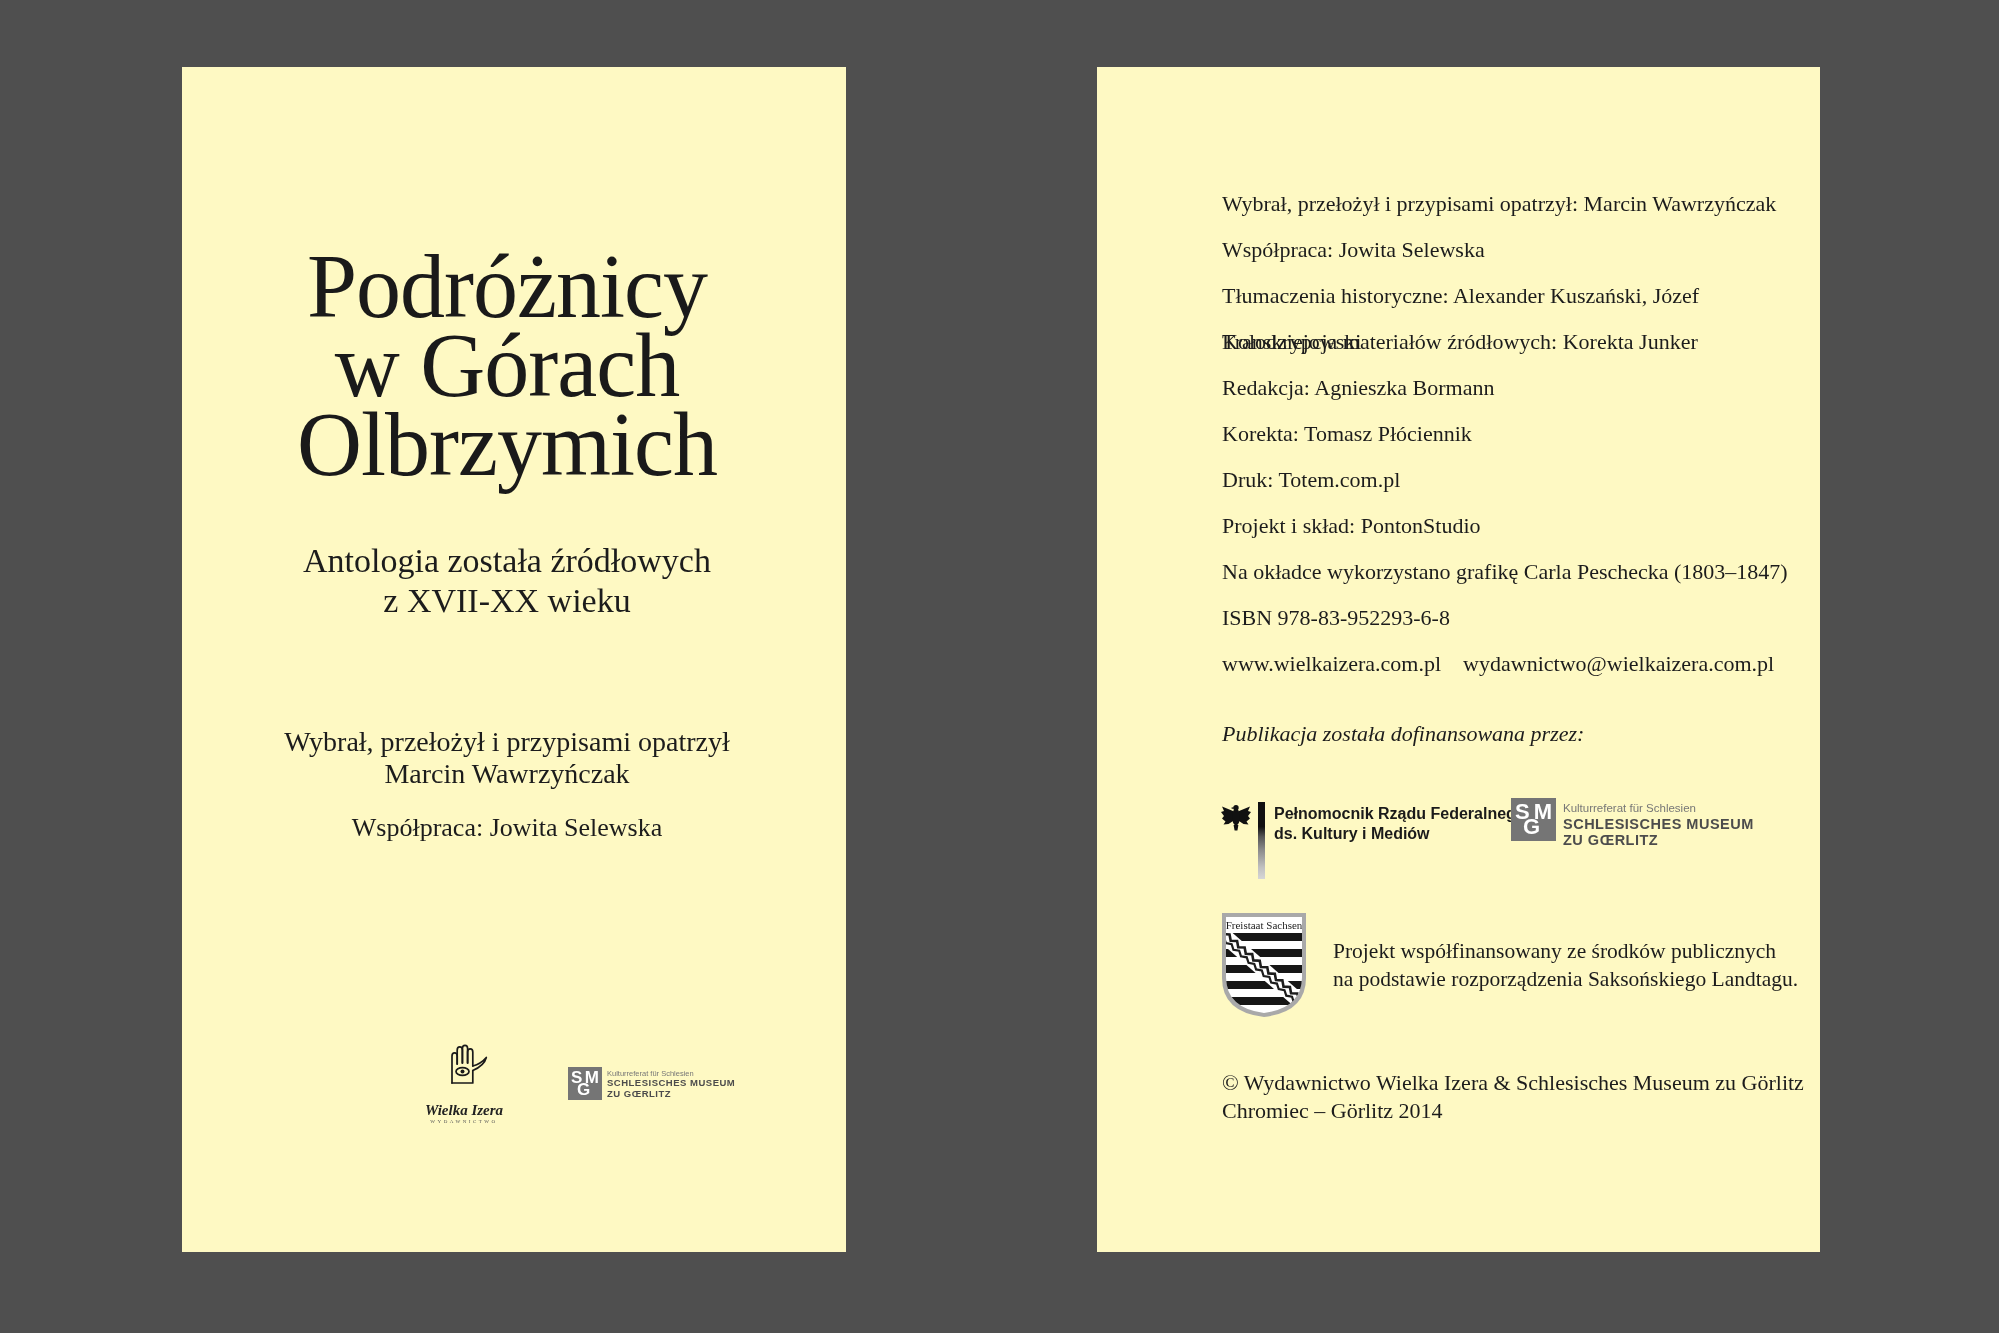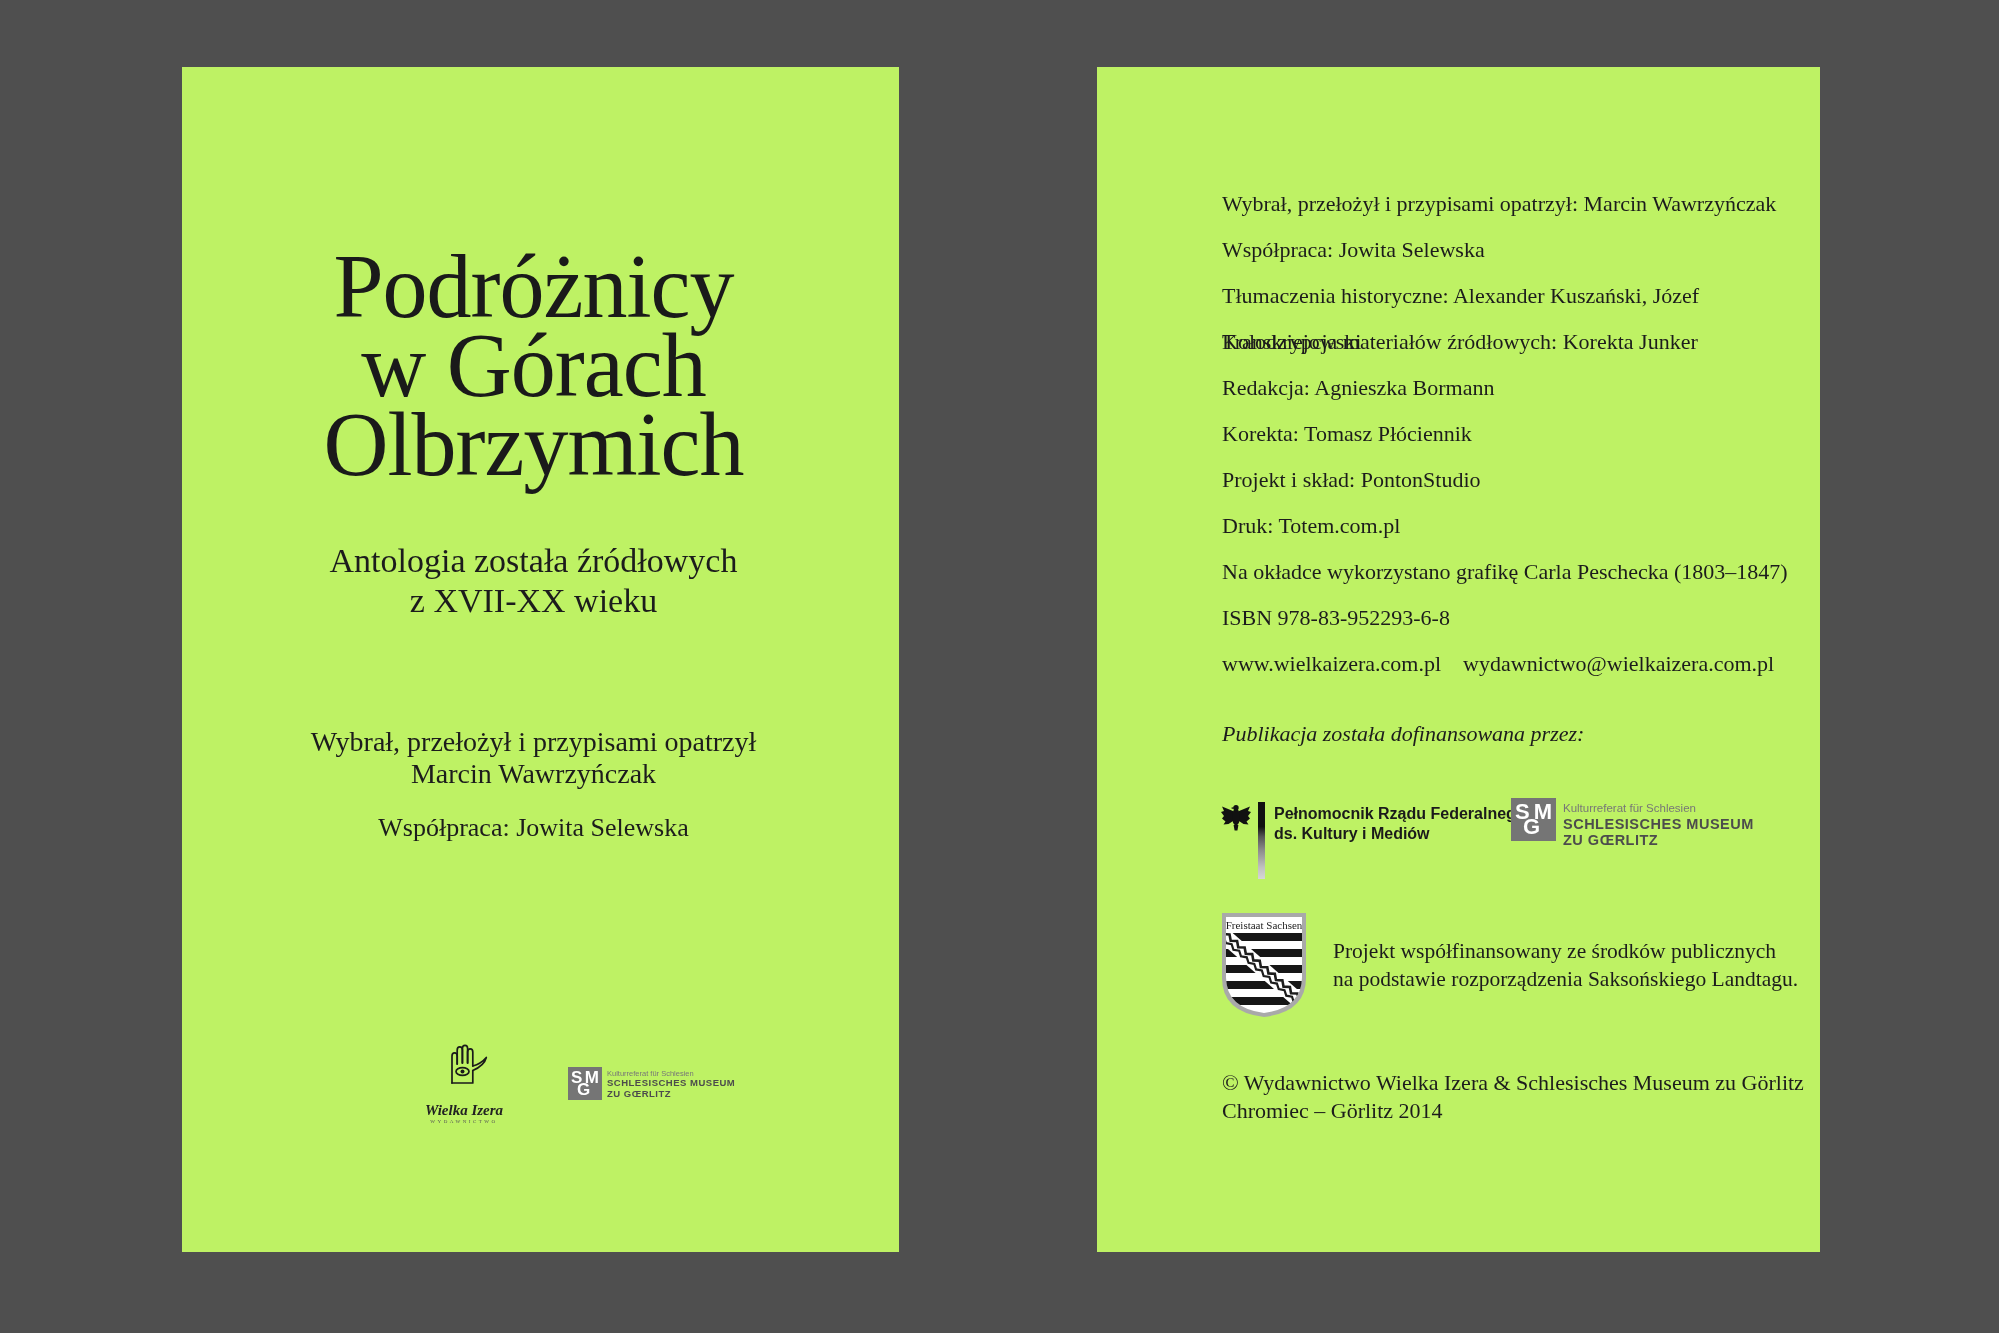"Wybrał, przełożył i przypisami opatrzył:" .page { background: #bef264 -> #fef9c3 }
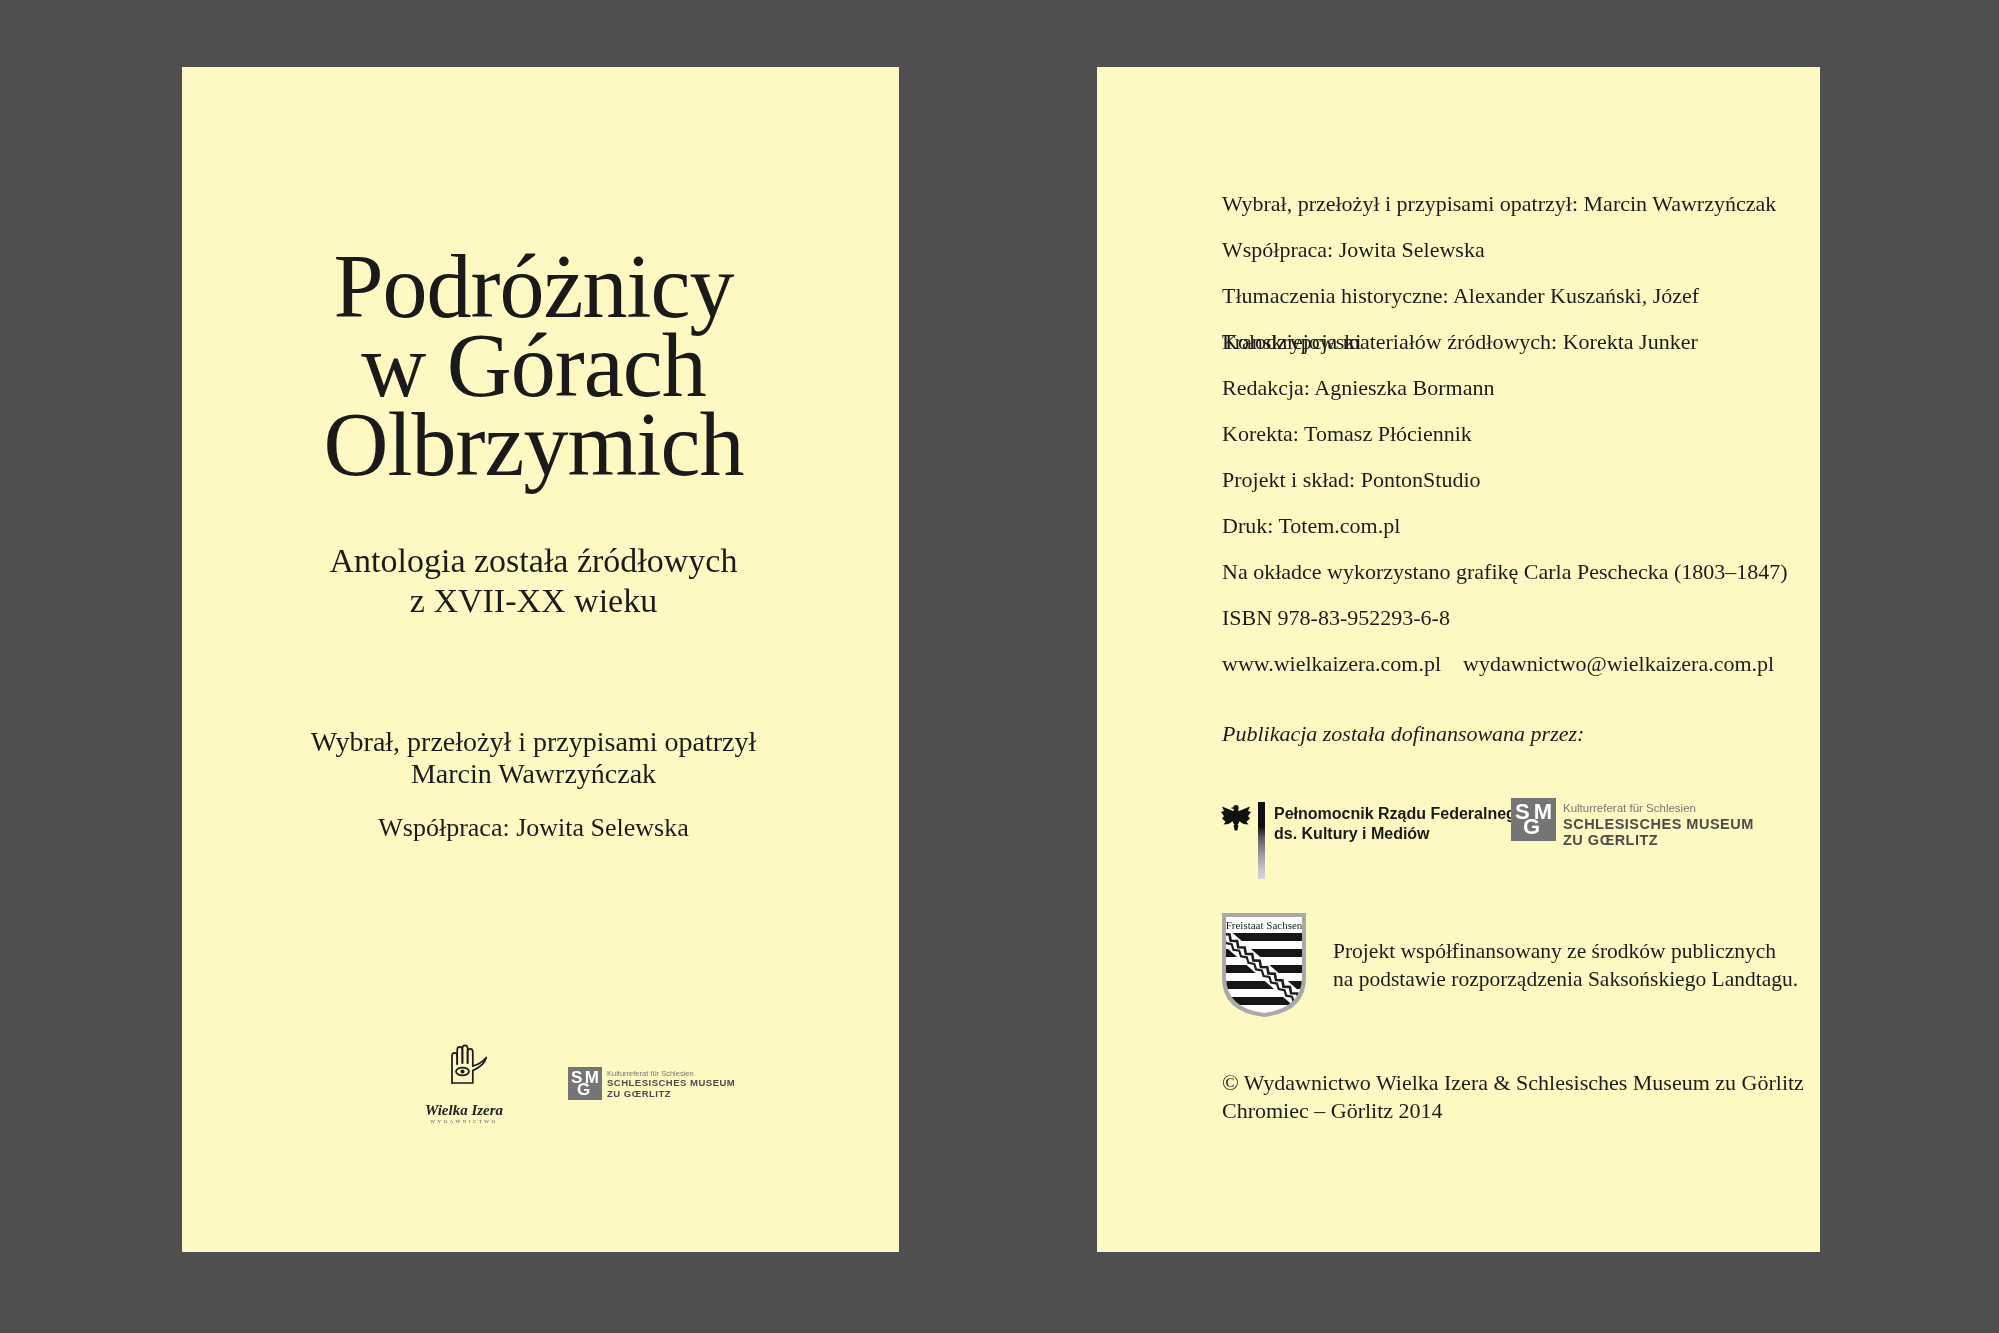"Podróżnicy" .page-left { width: 717px -> 664px }
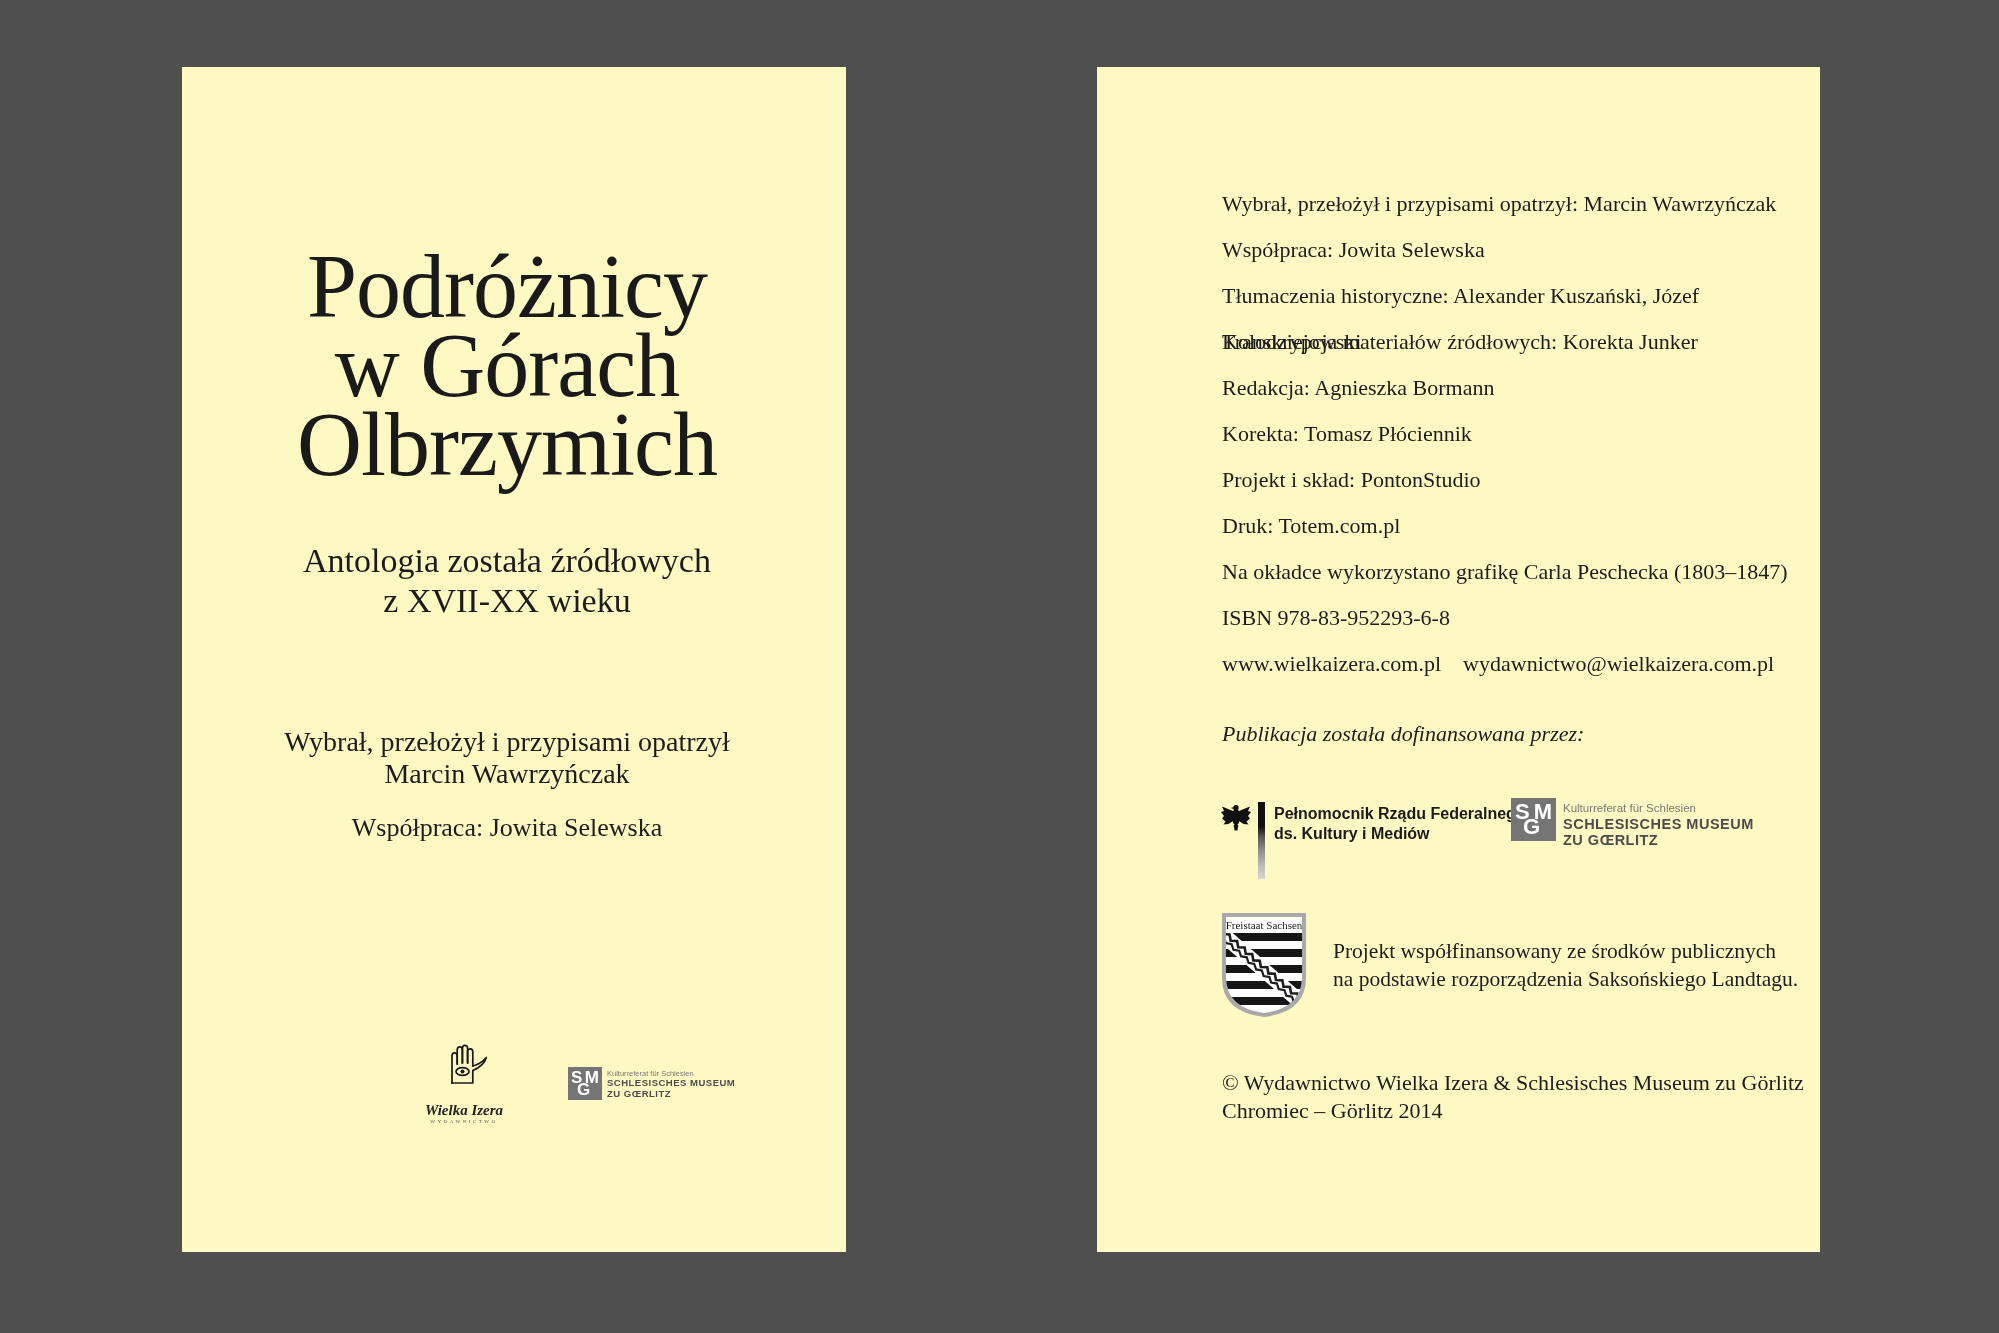"Projekt i skład: PontonStudio" div.cr-line { order: before "Druk: Totem.com.pl" -> after "Druk: Totem.com.pl" }
